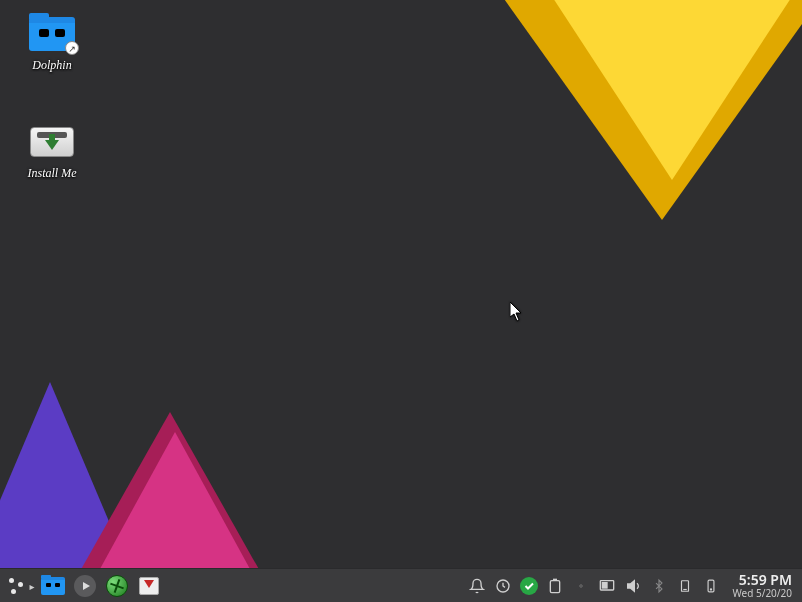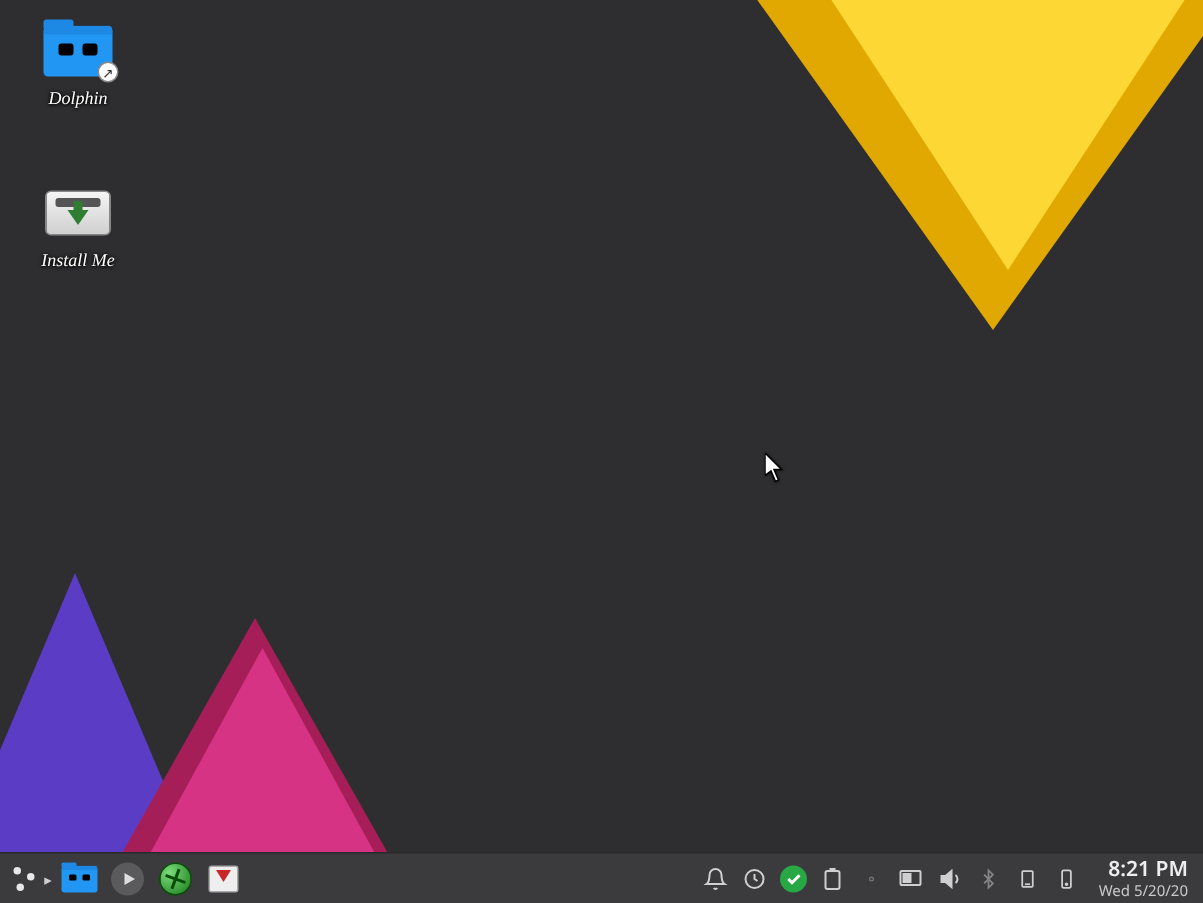"8:21 PM" div.time { text: 8:21 -> 5:59 }
